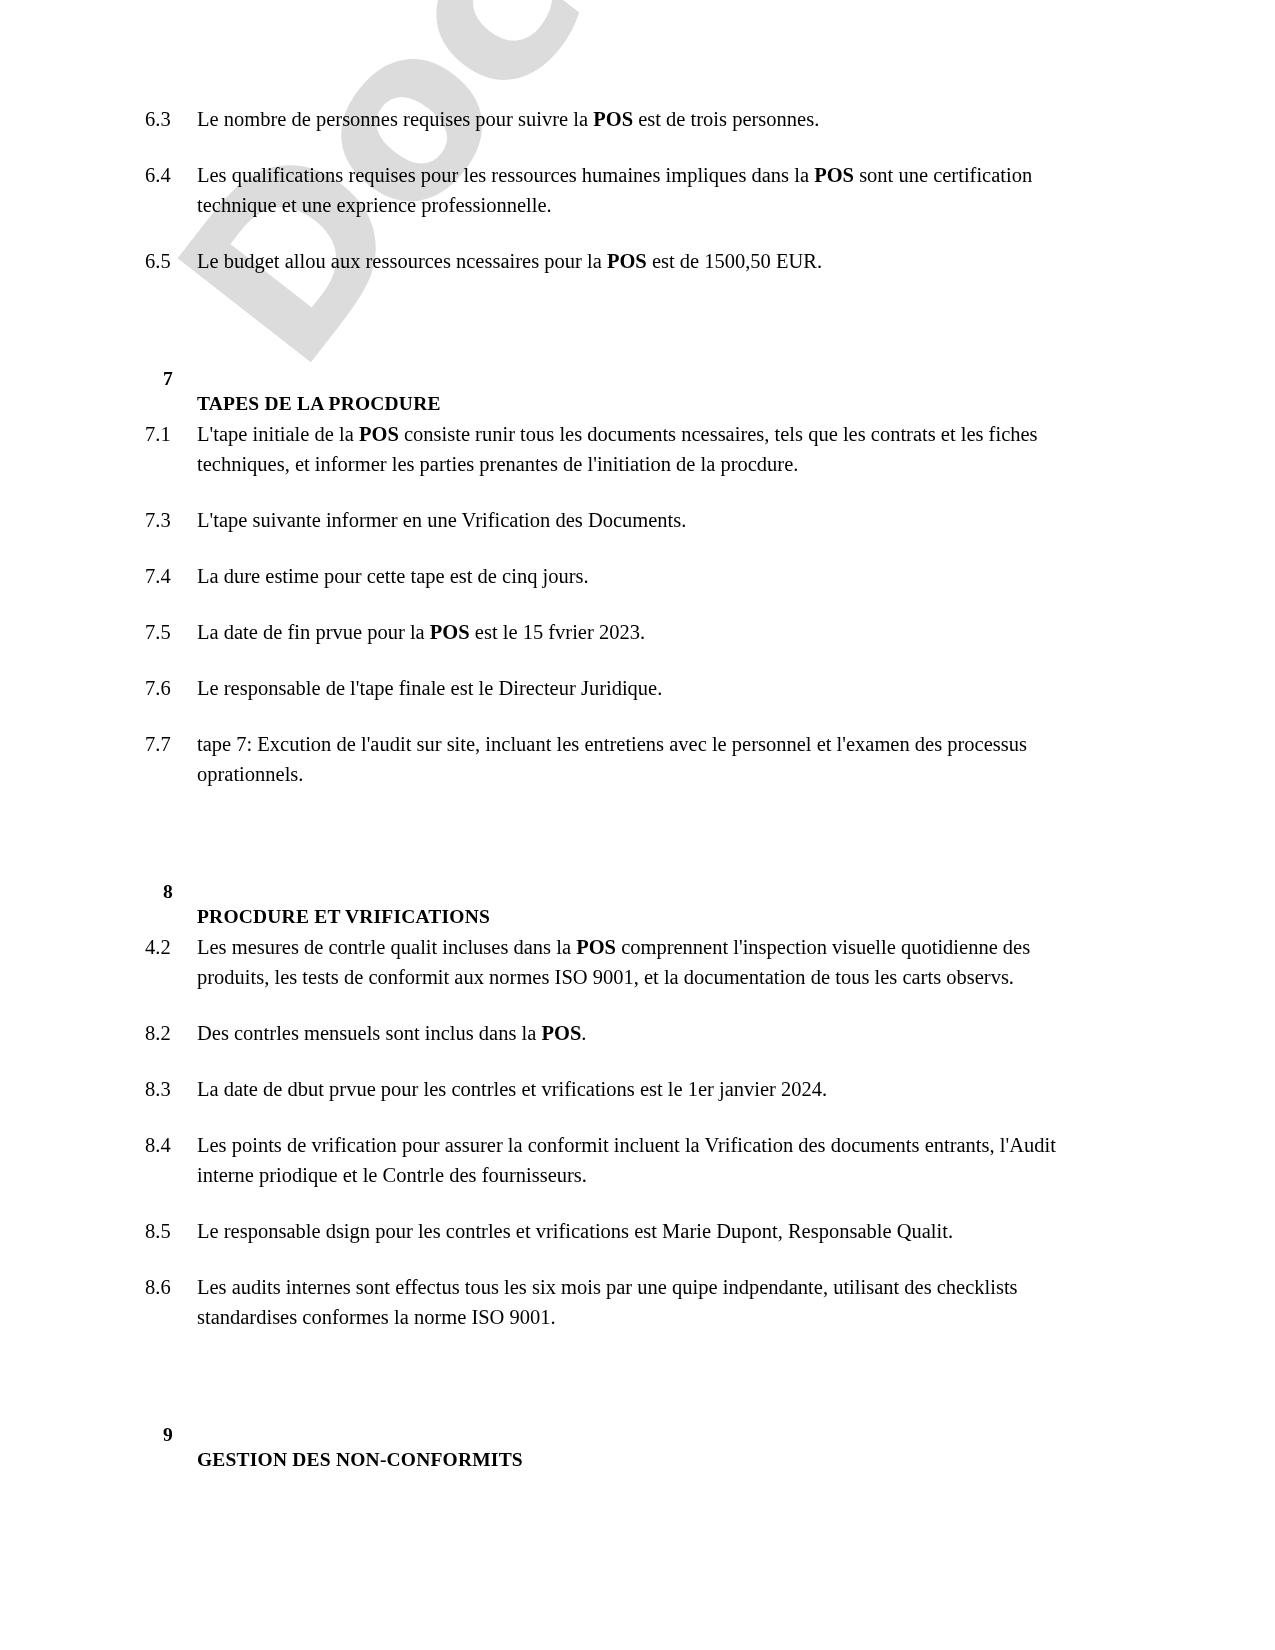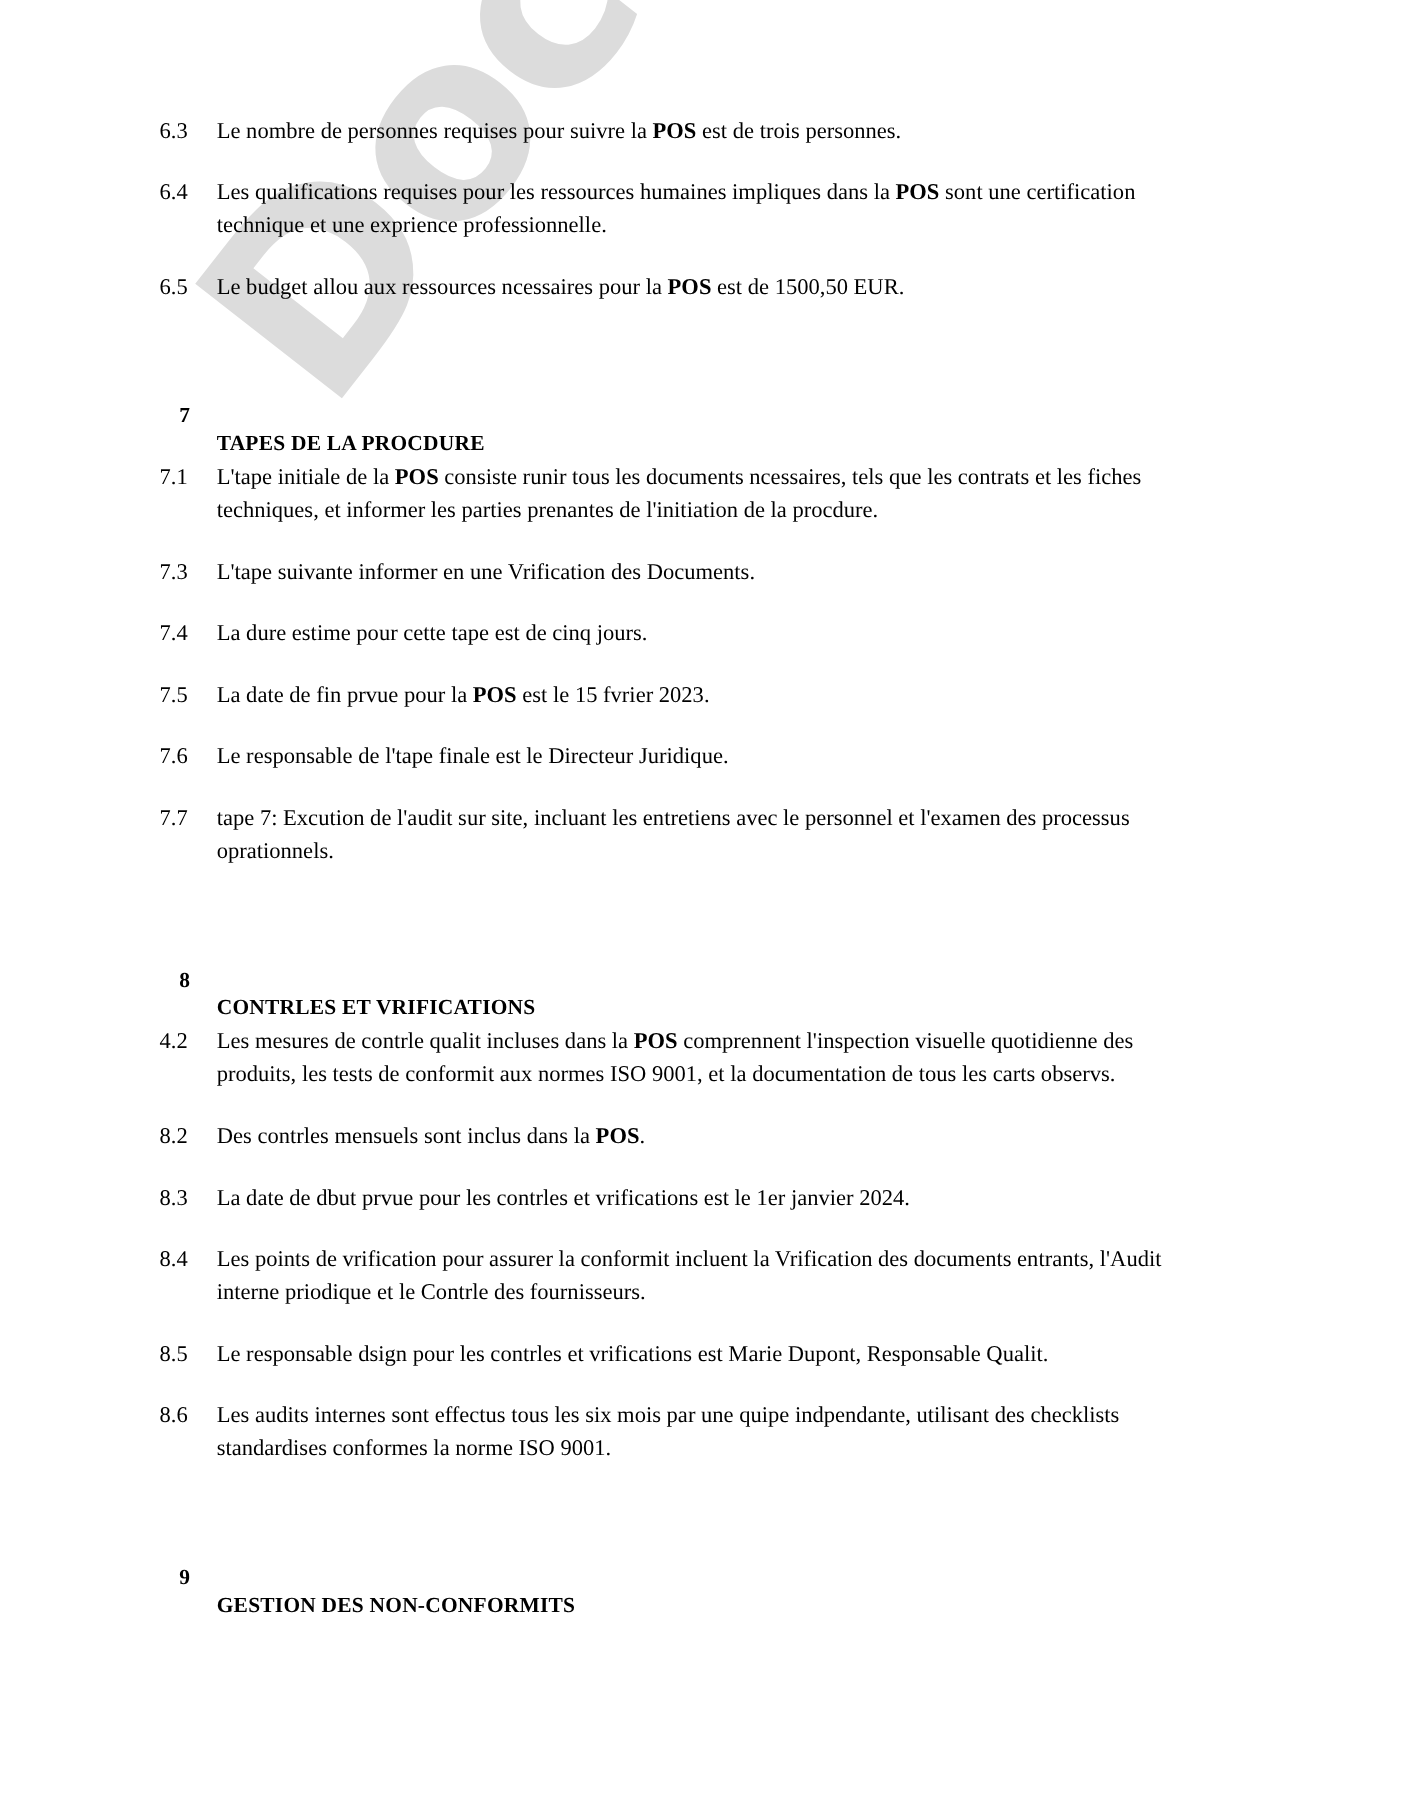"CONTRLES ET VRIFICATIONS" span.heading-title { text: CONTRLES -> PROCDURE }
